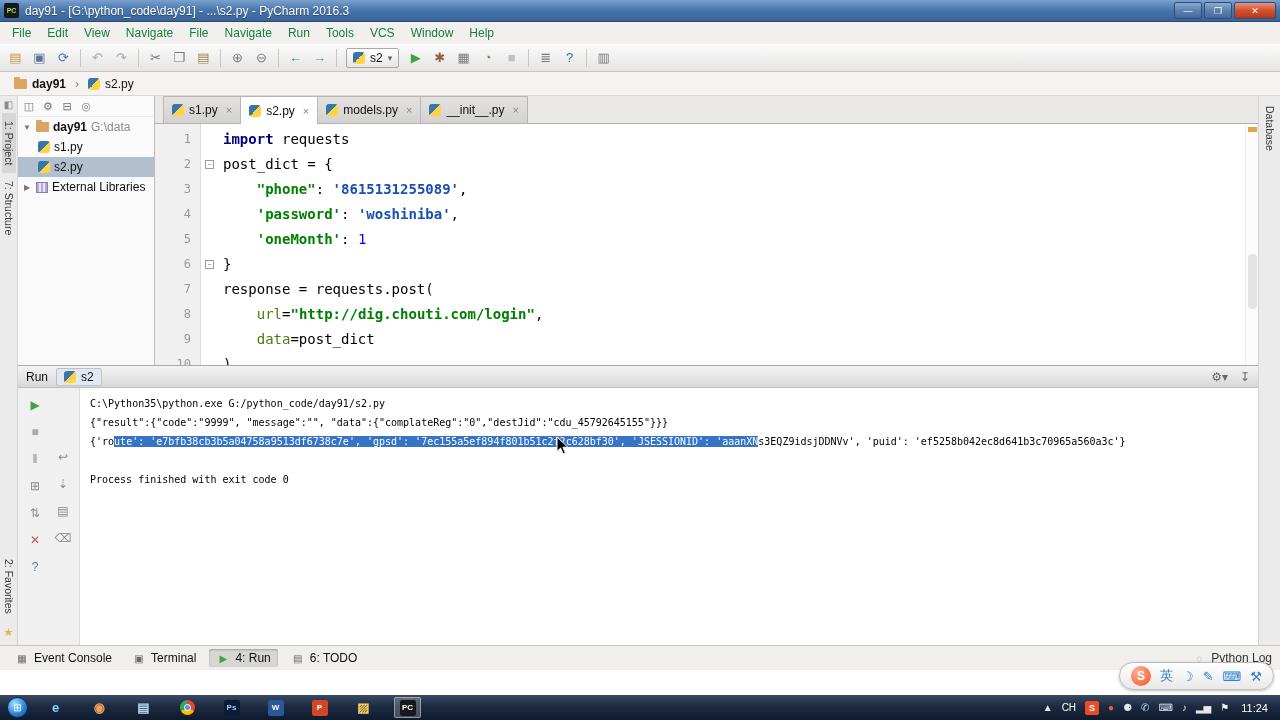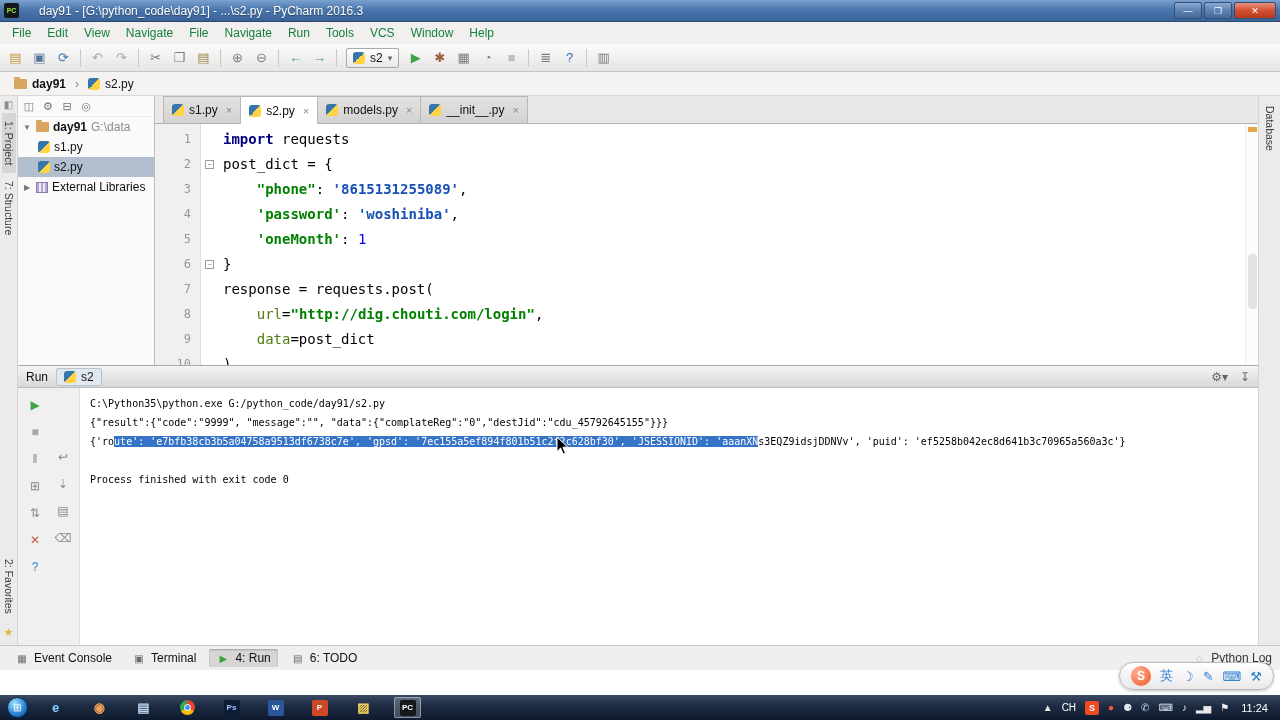"day91 - [G:\python_code\day91] -" .titlebar { gap: 20px -> 6px }
